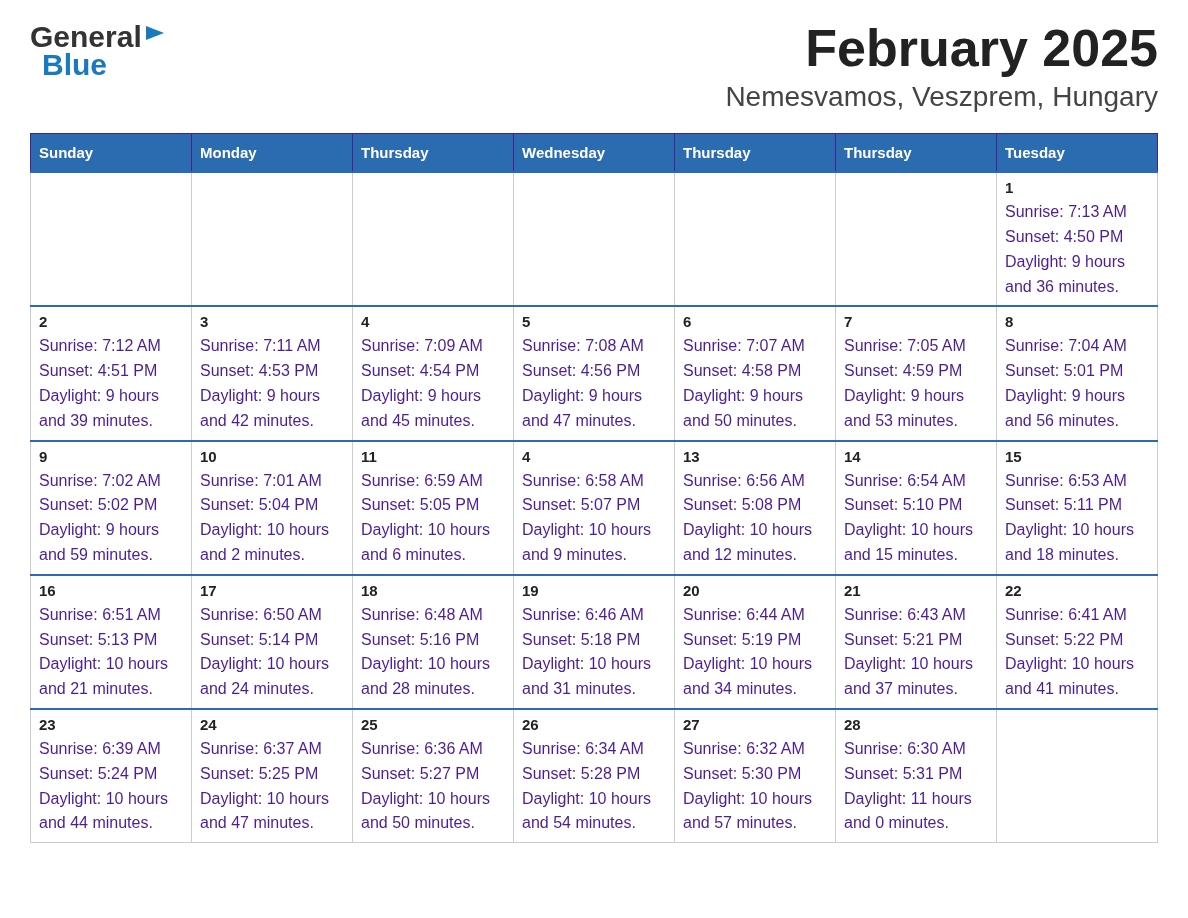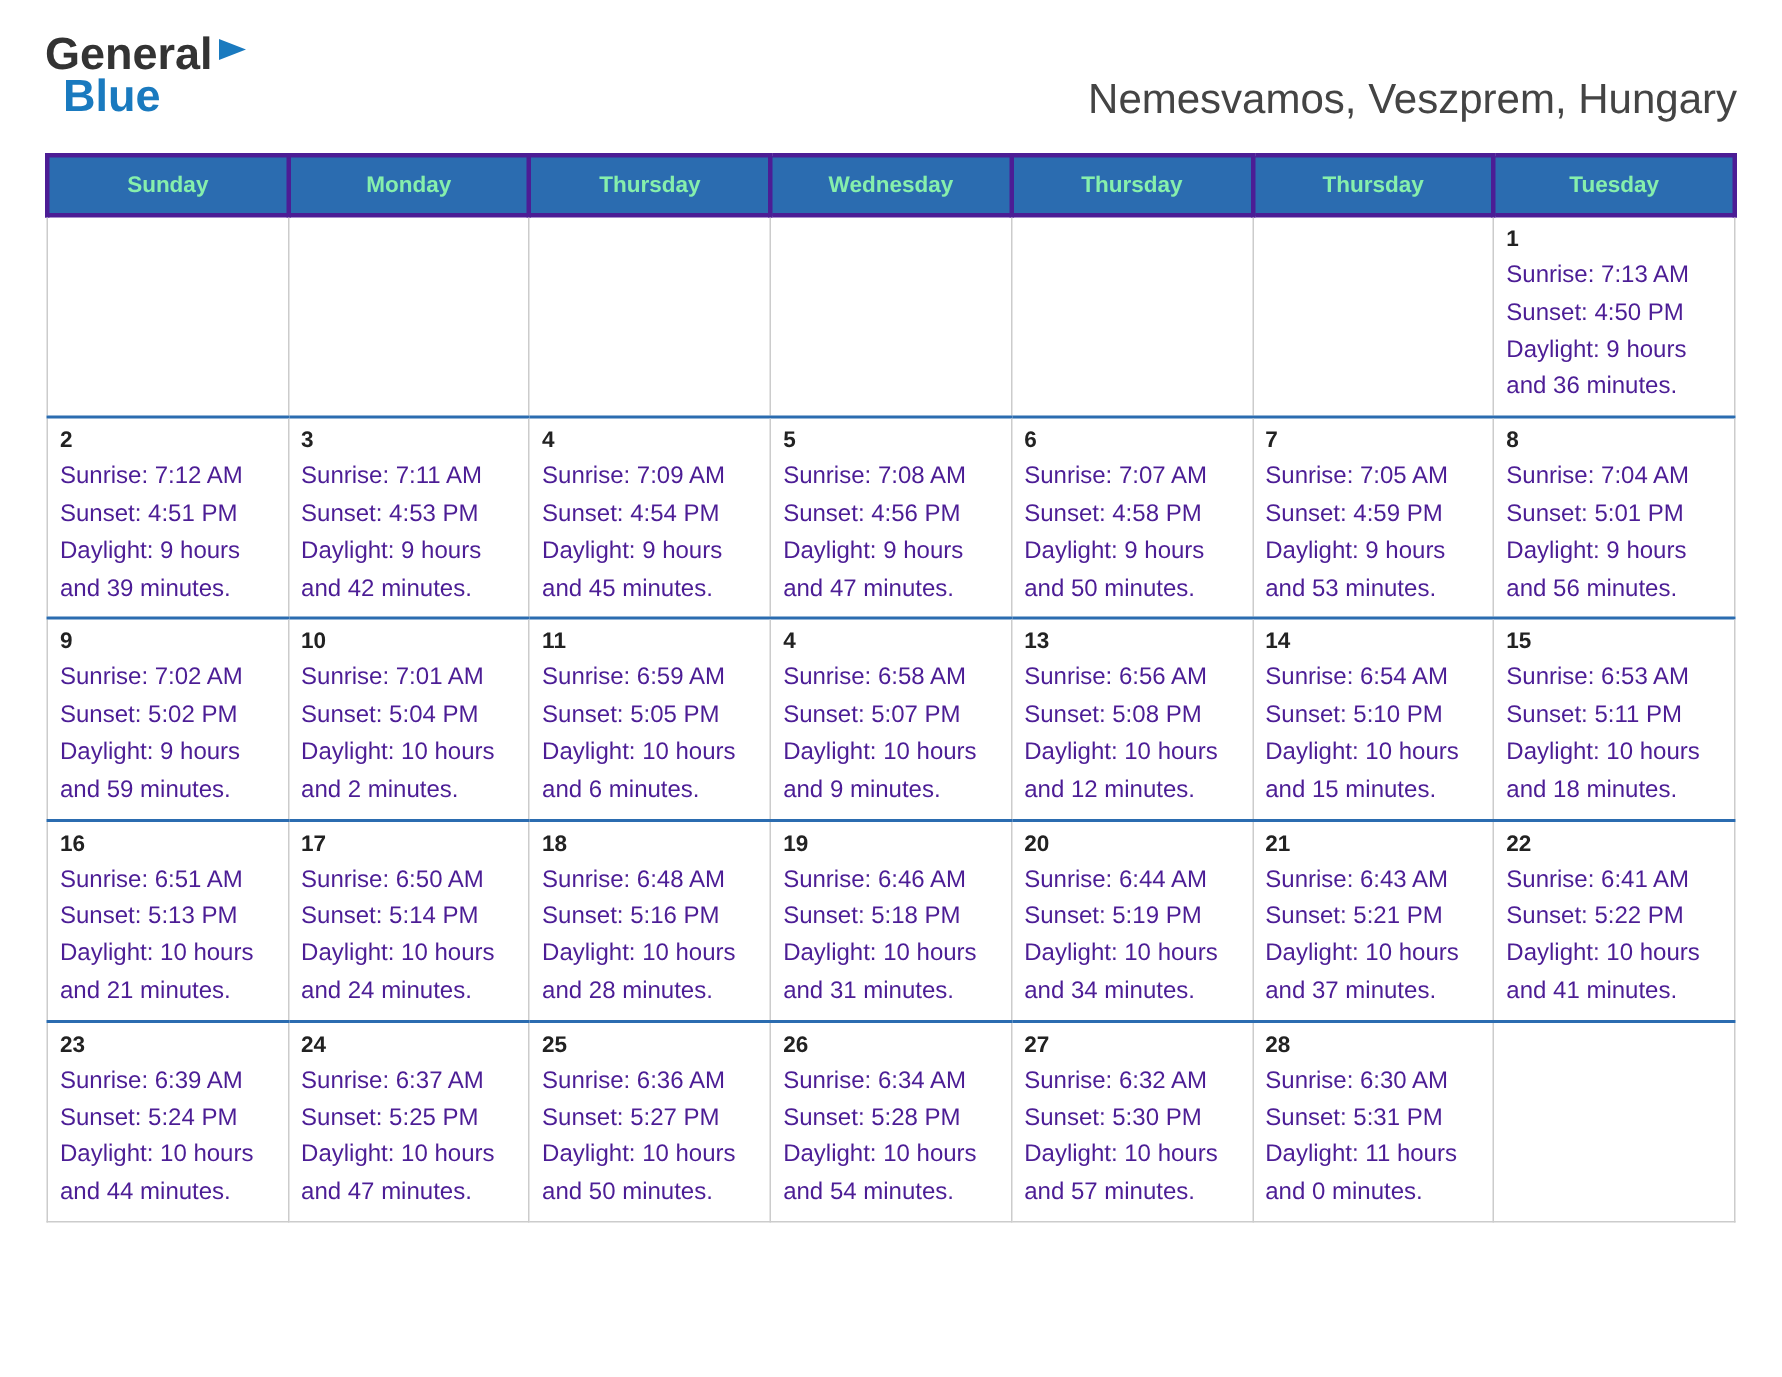"General" .header-section { align-items: flex-end -> flex-start }
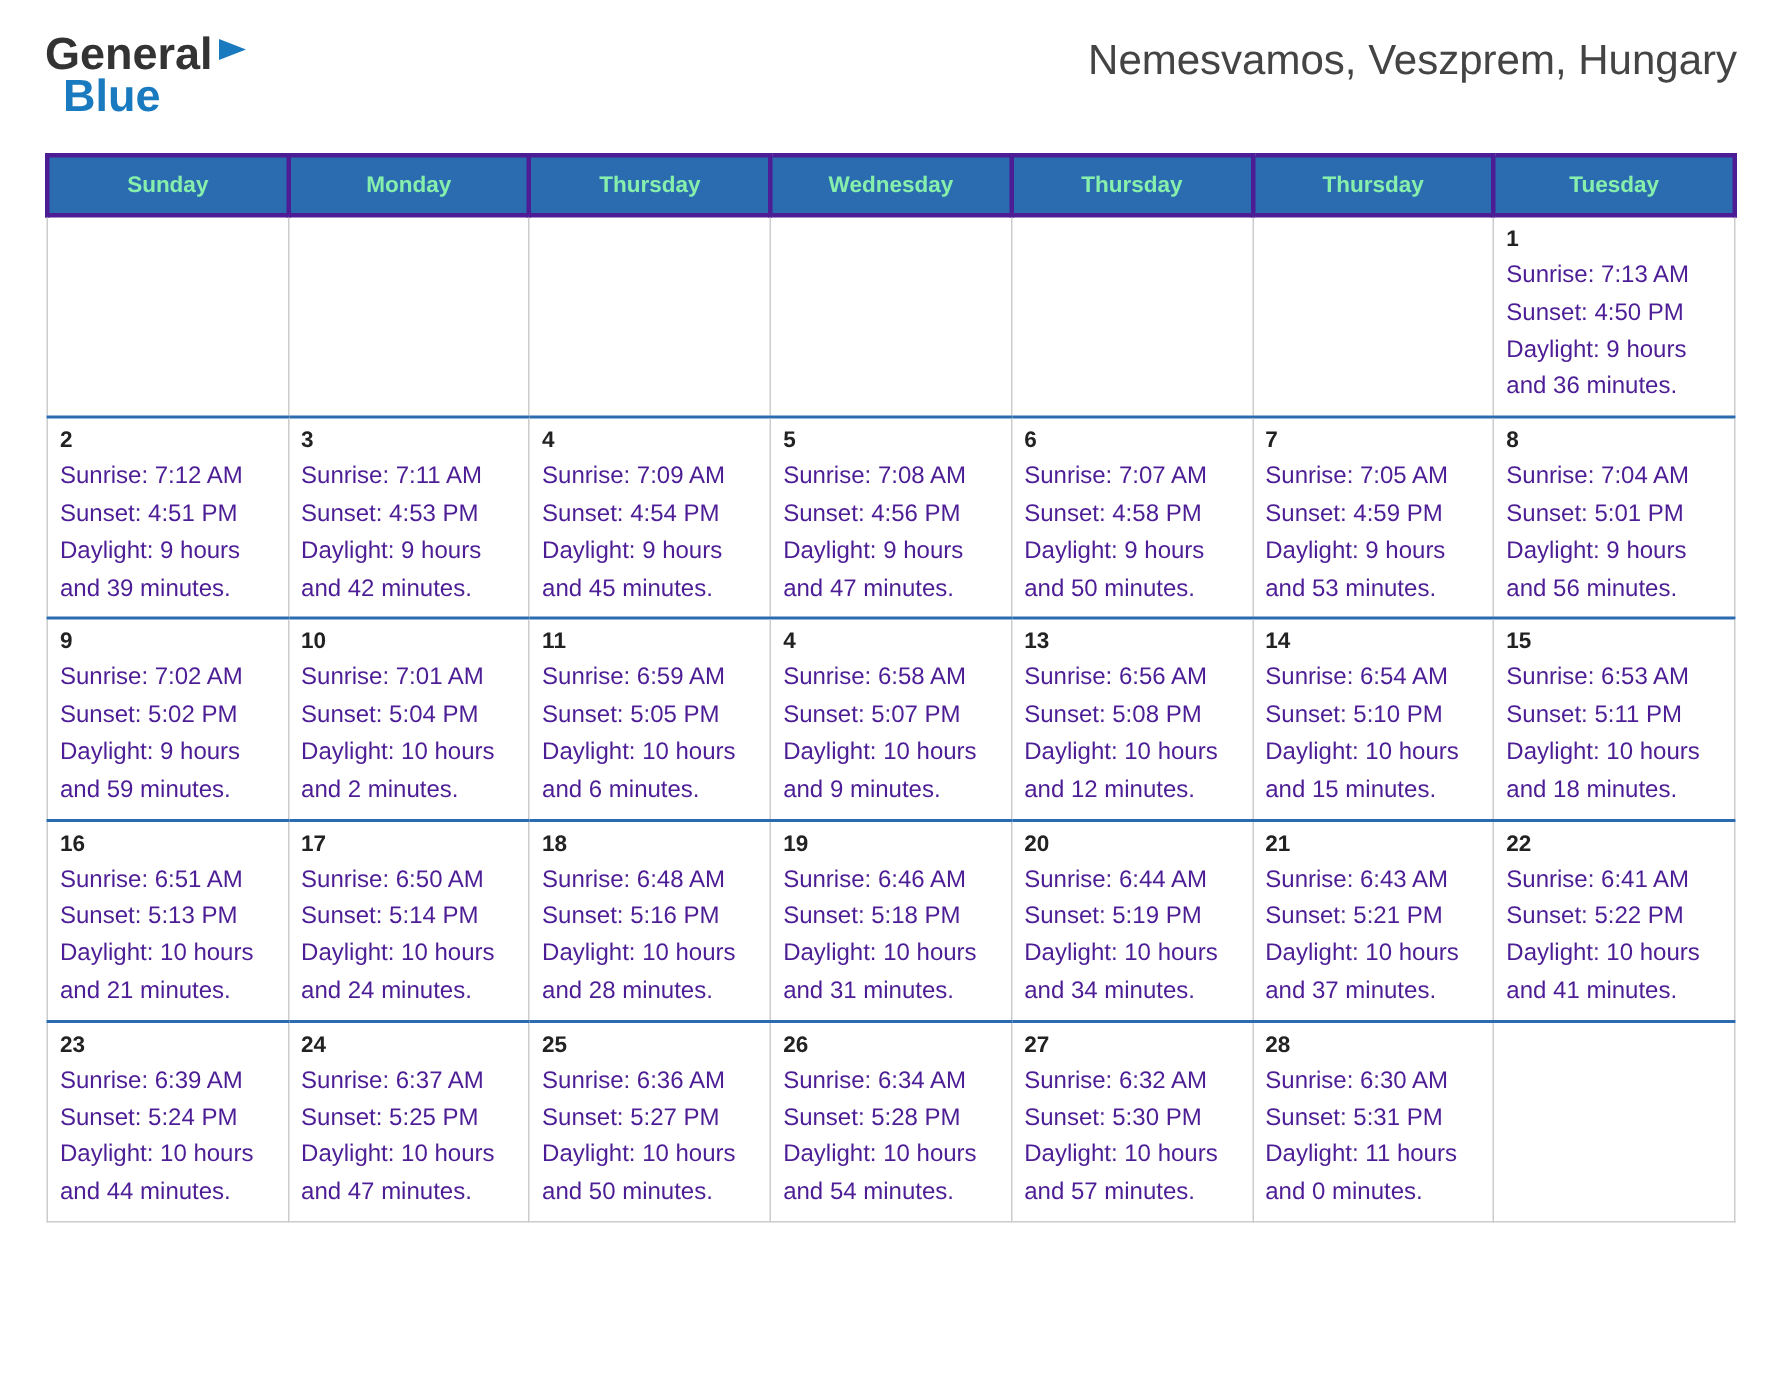"February 2025" div.calendar-title { html: none -> <div>February 2025</div> }
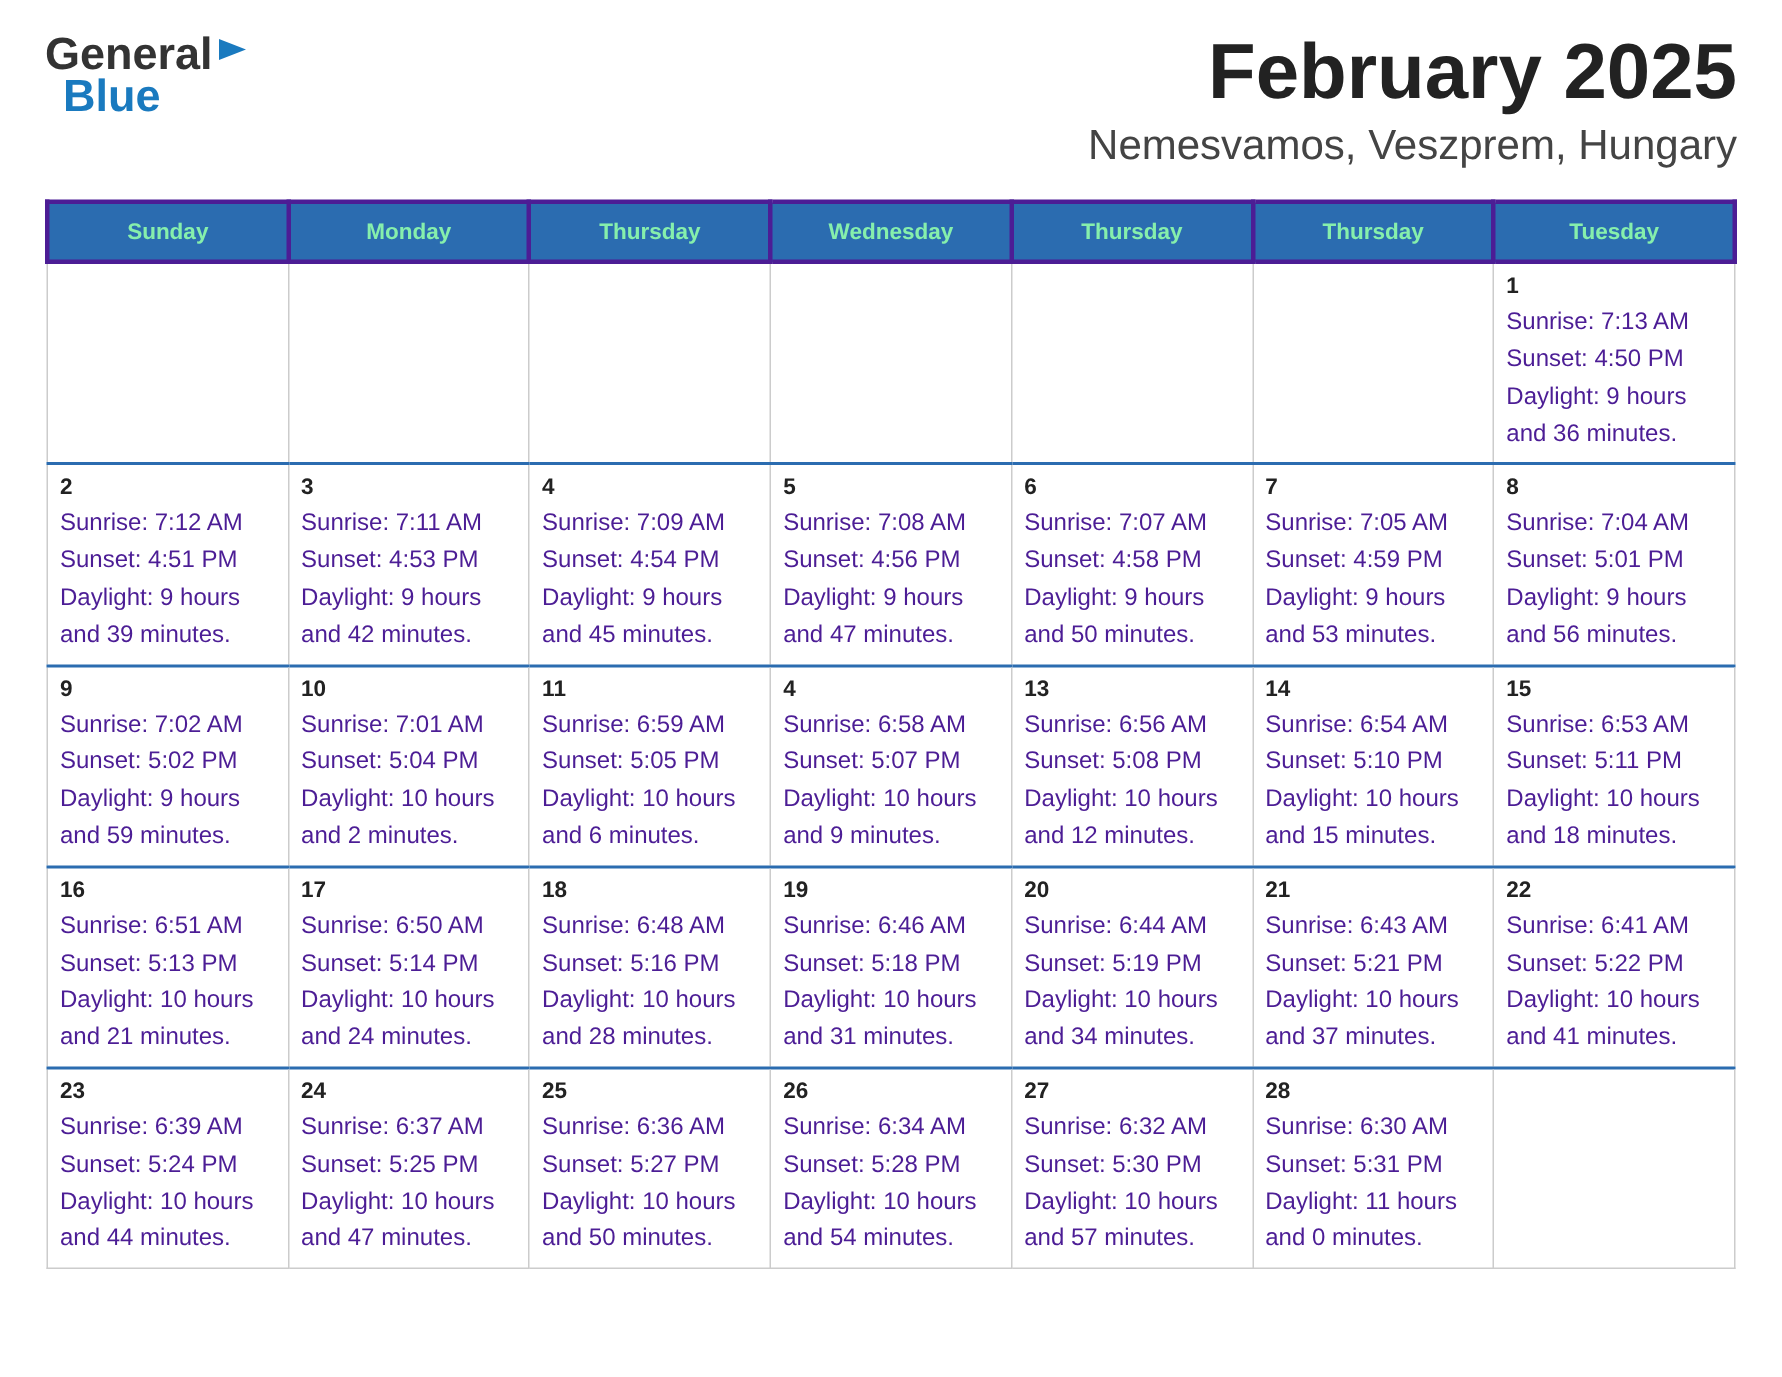"Sunday" .calendar-table th { border: 3px solid #4c1d95 -> 1px solid #4c1d95; color: #86efac -> #ffffff; text-align: center -> left }
